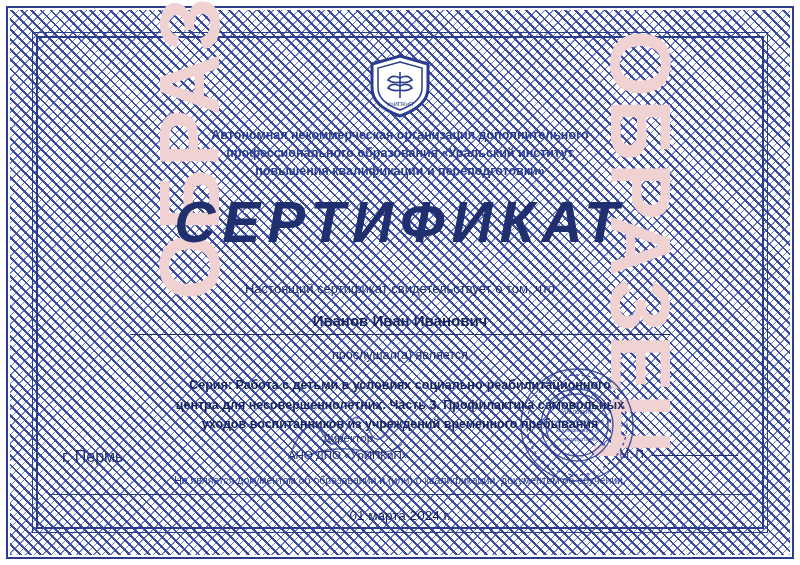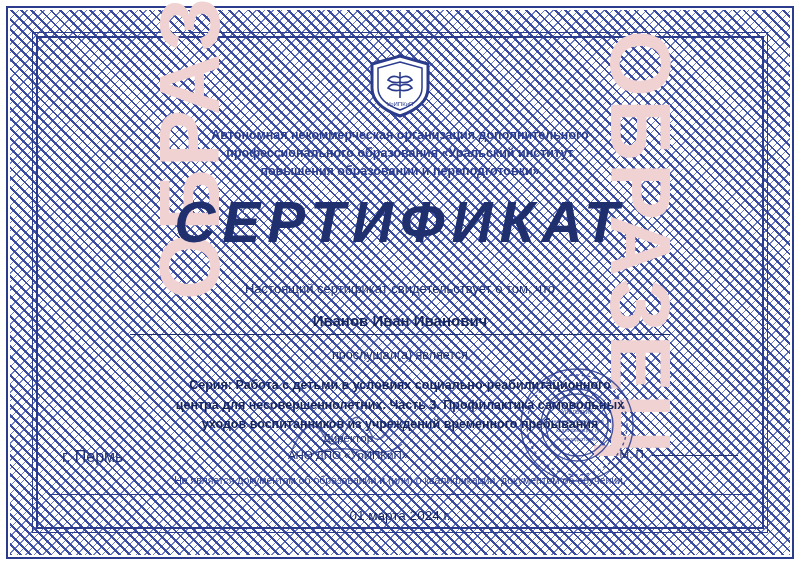"повышения образовании и переподготовки»" div { text: образовании -> квалификации }
